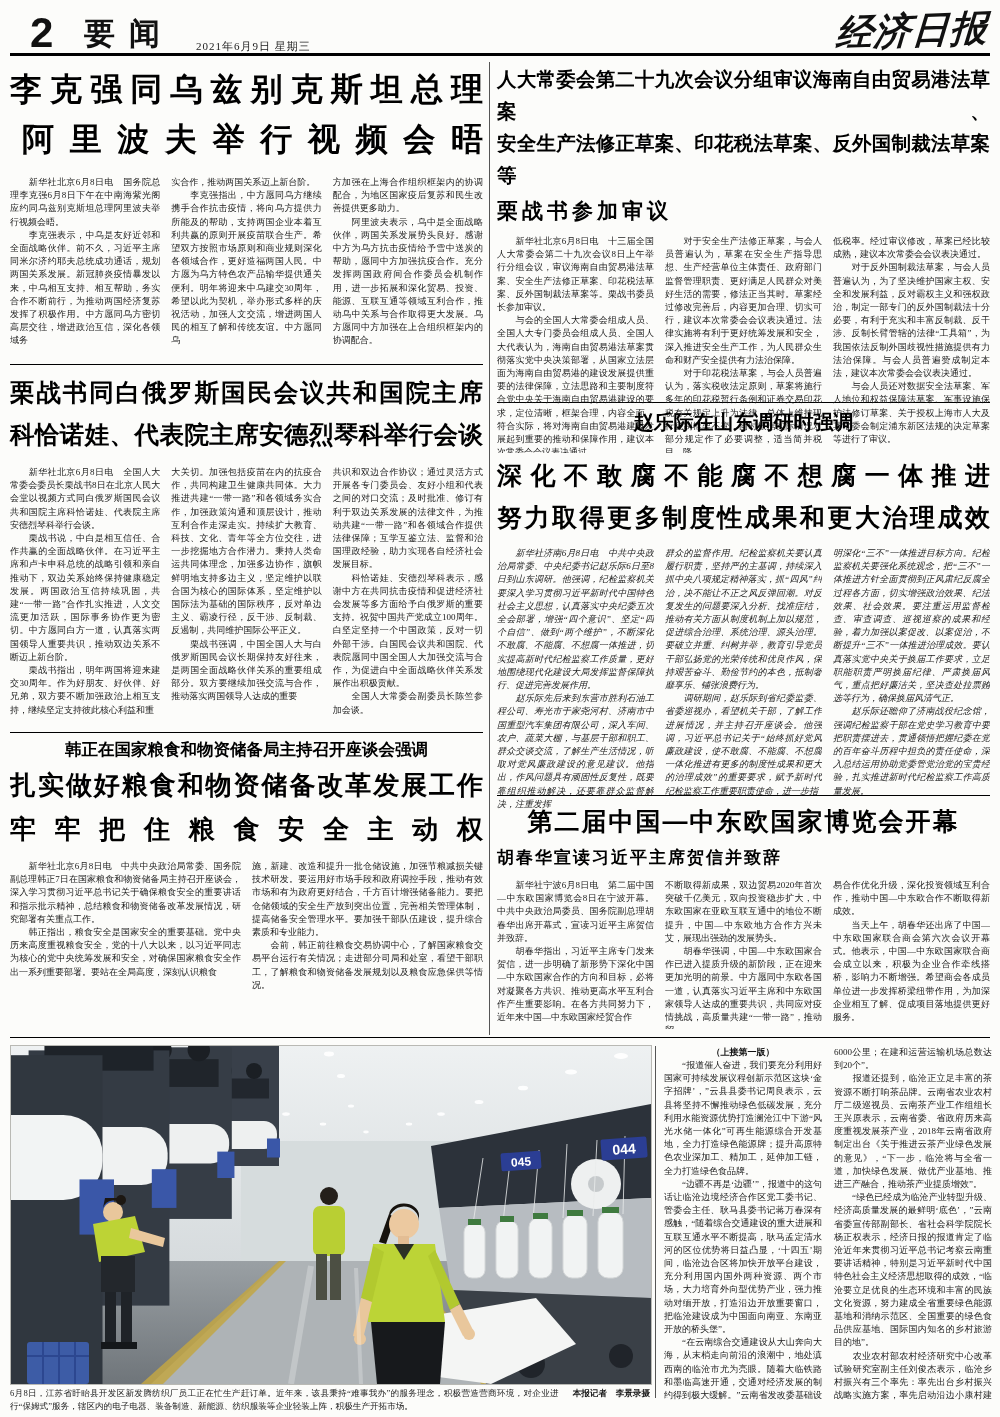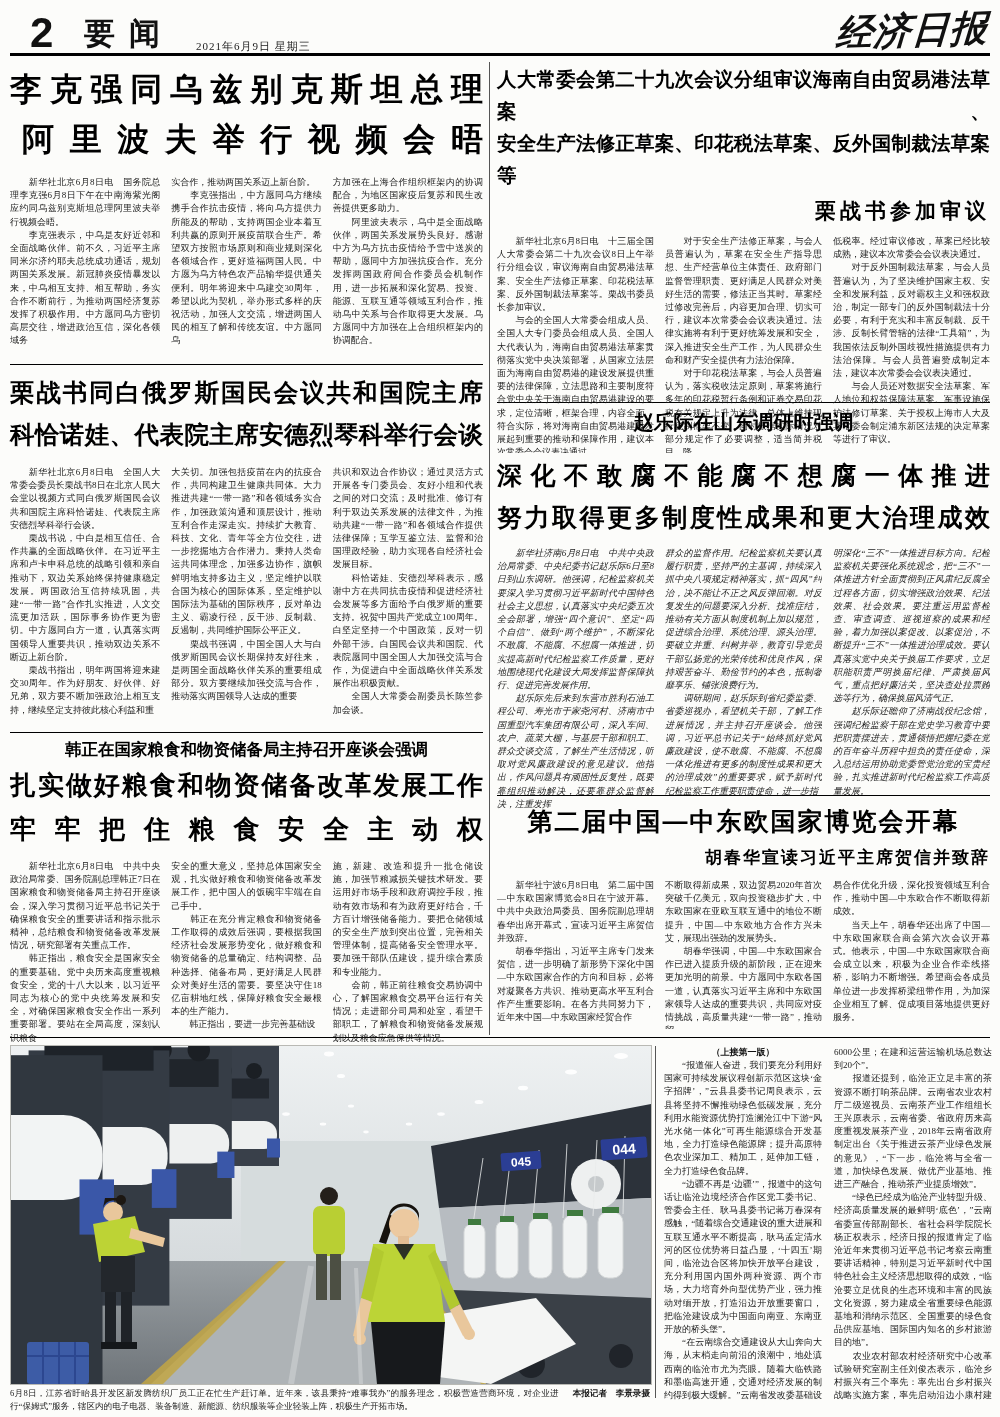"栗战书参加审议" .subhead { text-align: right -> left }
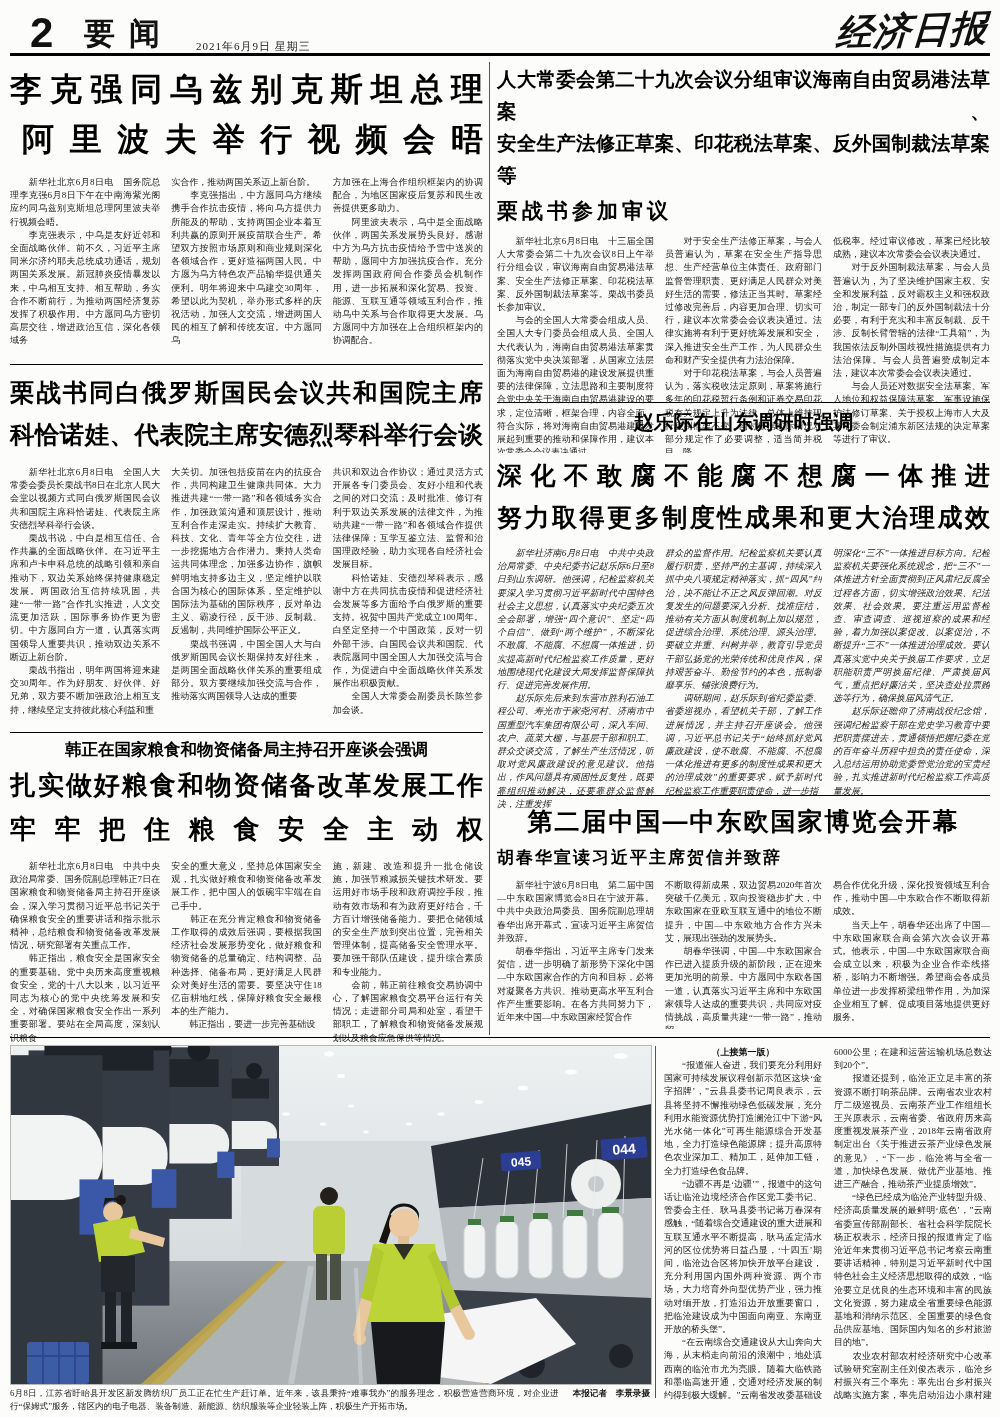"安全的重大意义，坚持总体国家安全观，扎实做好粮食和物资储备改革发展工作，把中国人" div.col { html: <div>安全的重大意义，坚持总体国家安全观，扎实做好粮食和物资储备改革发展工作，把中国人的饭碗牢牢端在自己手中。 韩正在充分肯定粮食和物资储备工作取得的成效后强调，要根据我国经济社会发展形势变化，做好粮食和物资储备的总量确定、结构调整、品种选择、储备布局，更好满足人民群众对美好生活的需要。要坚决守住18亿亩耕地红线，保障好粮食安全最根本的生产能力。 韩正指出，要进一步完善基础设</div> -> none }
